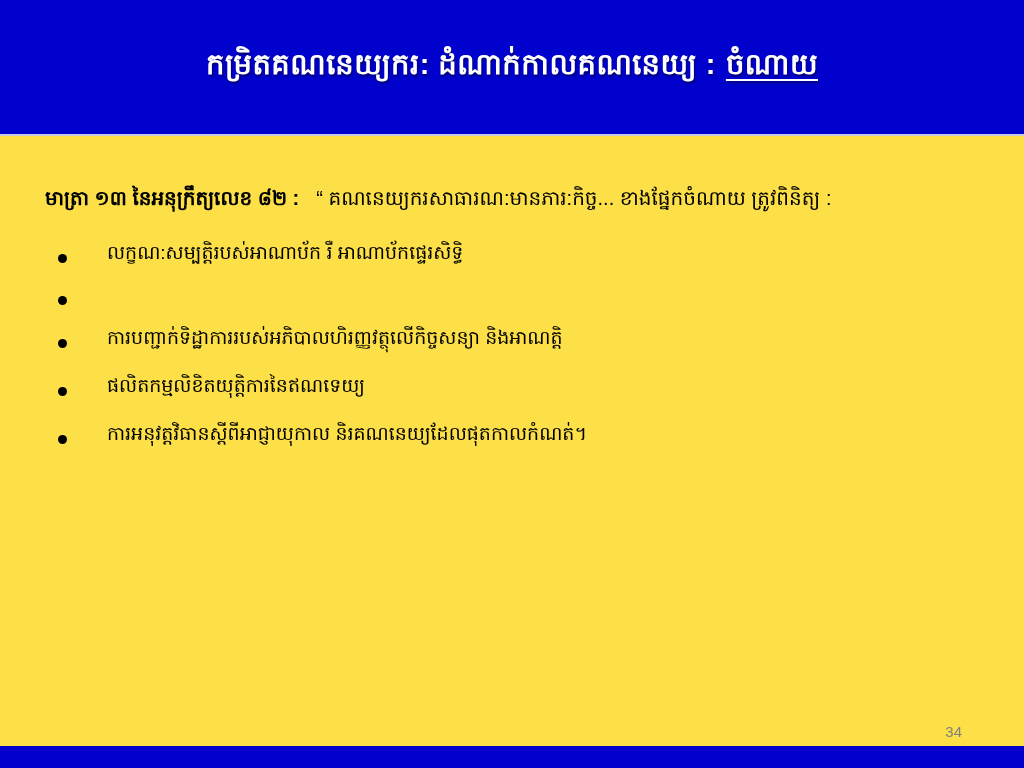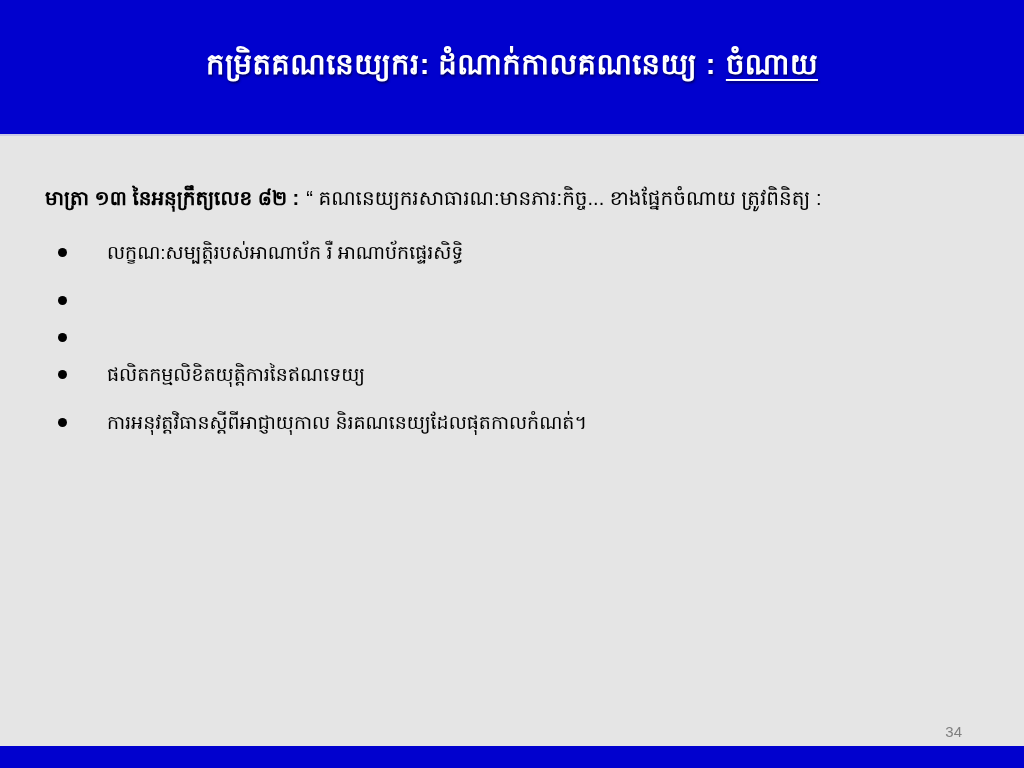"កម្រិតគណនេយ្យករ: ដំណាក់កាលគណនេយ្យ :" .slide { background: #e5e5e5 -> #fde047 }
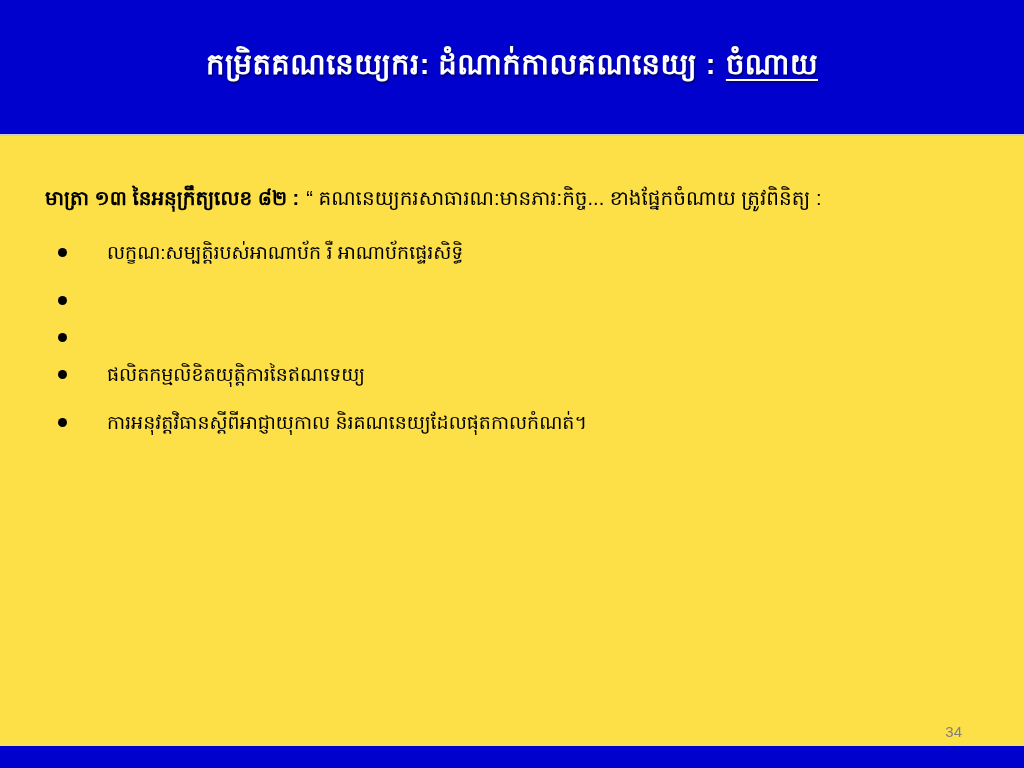"“ គណនេយ្យករសាធារណ:មានភារ:កិច្ច..." .heading .regular { margin-left: 7px -> 17px }
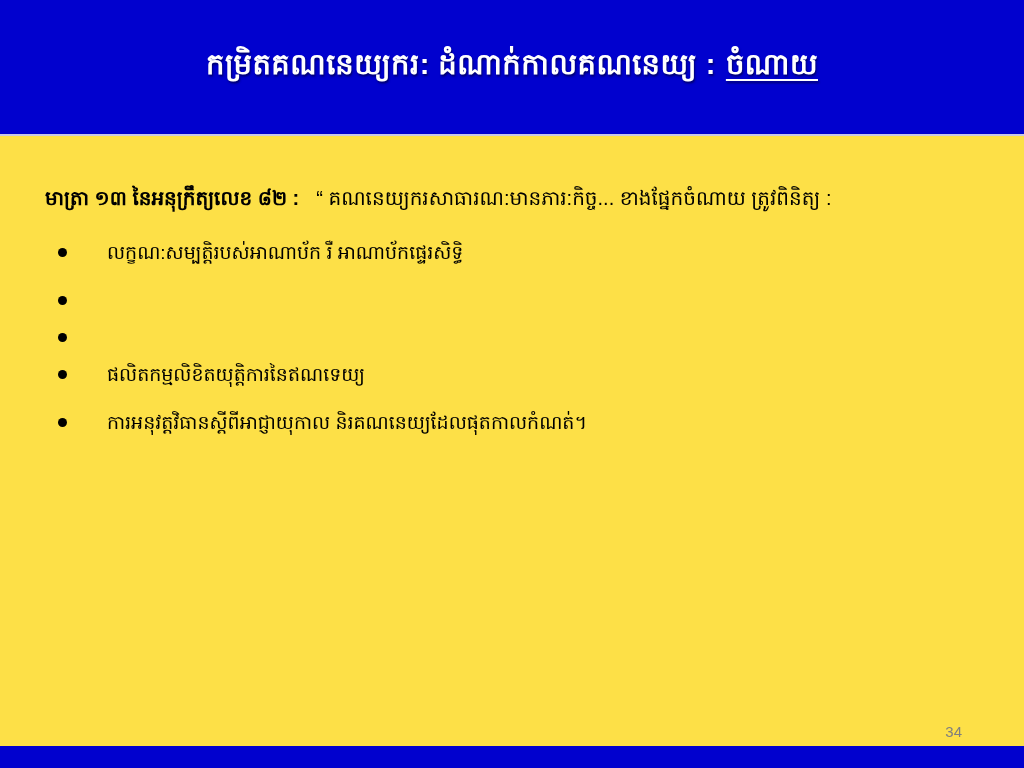"លក្ខណ:សម្បត្តិរបស់អាណាប័ក រឺ" li.bullet { align-items: flex-start -> center }
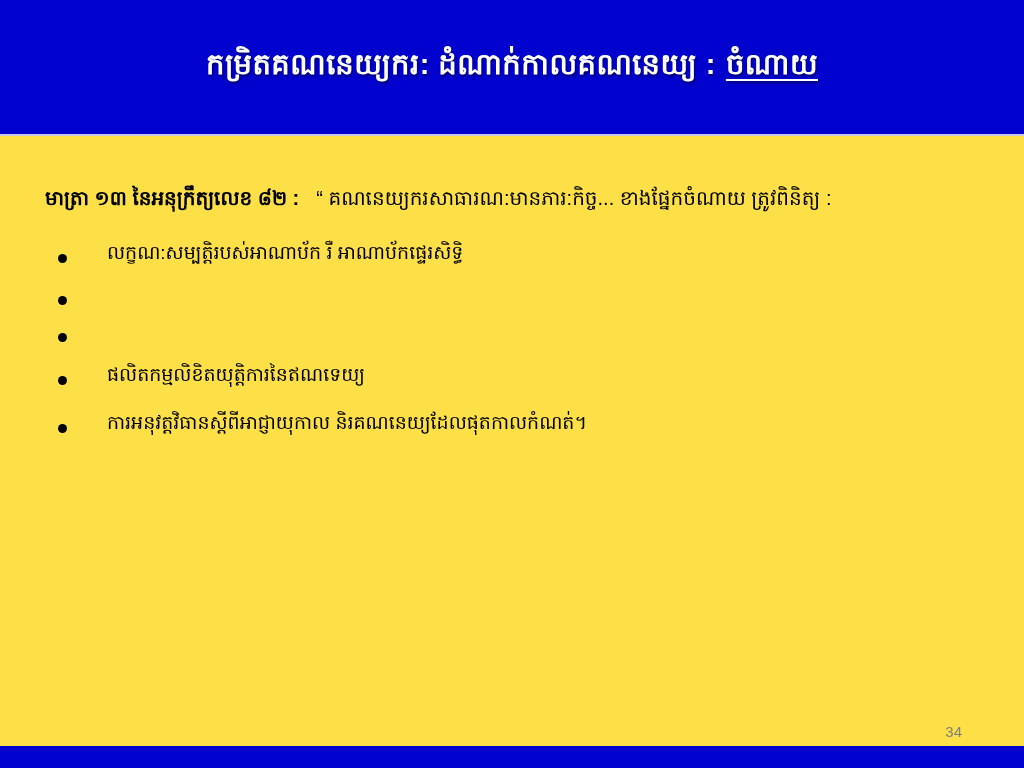"ការបញ្ជាក់ទិដ្ឋាការរបស់អភិបាលហិរញ្ញវត្ថុ" span { html: none -> <span>ការបញ្ជាក់ទិដ្ឋាការរបស់អភិបាលហិរញ្ញវត្ថុលើកិច្ចសន្យា និងអាណត្តិ</span> }
